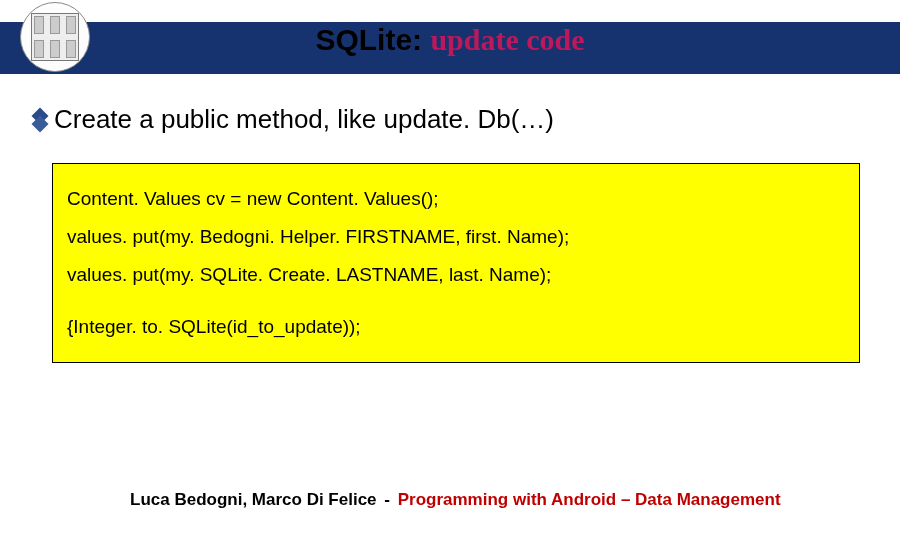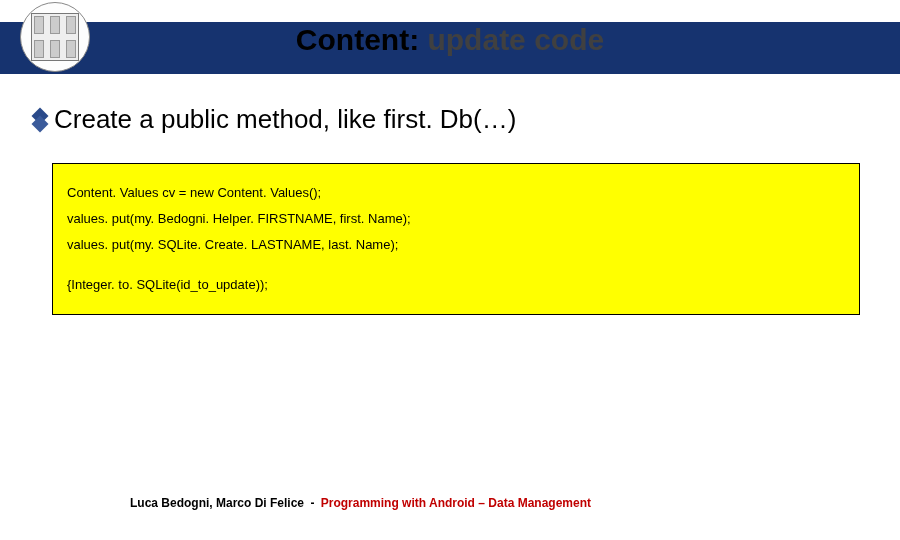"Content:" span { text: Content -> SQLite }
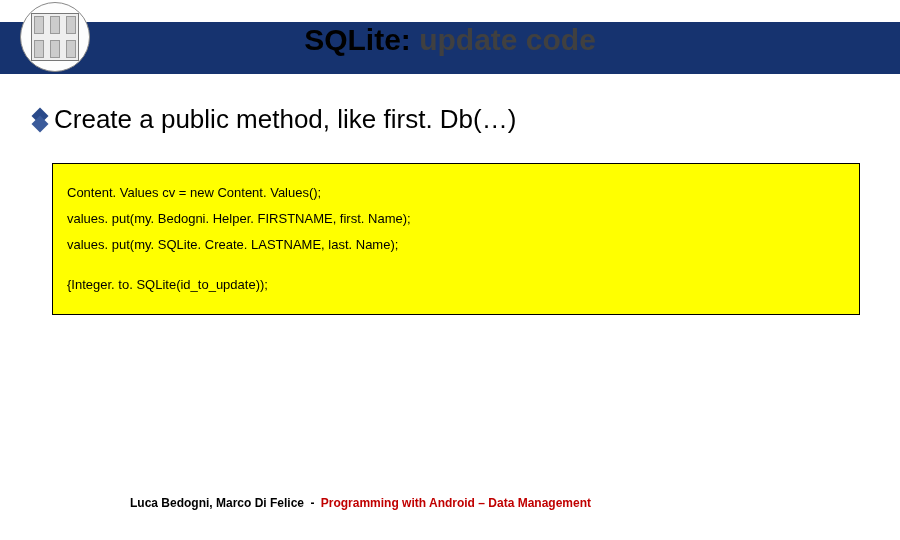"update code" .title .accent { color: #404040 -> #be185d; font-family: none -> Liberation Serif, serif }
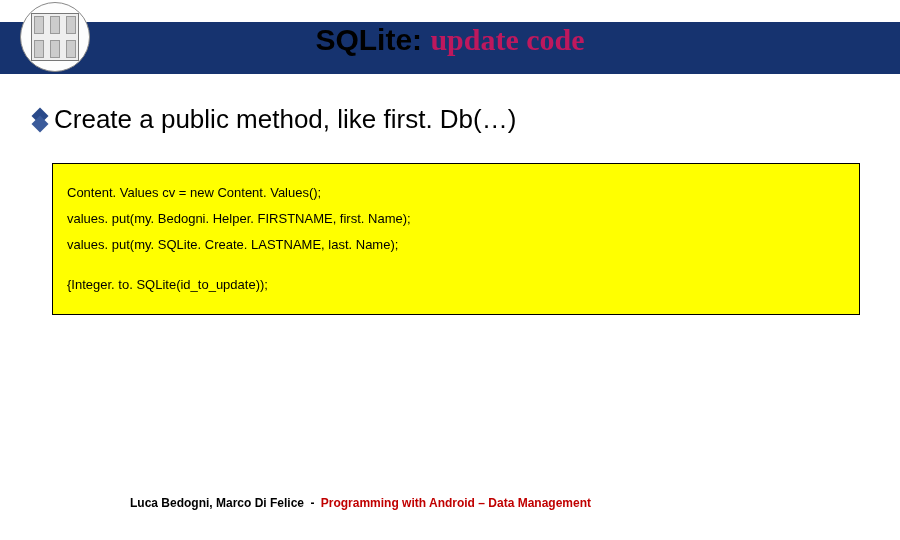"Create a public method, like" span { text: first -> update }
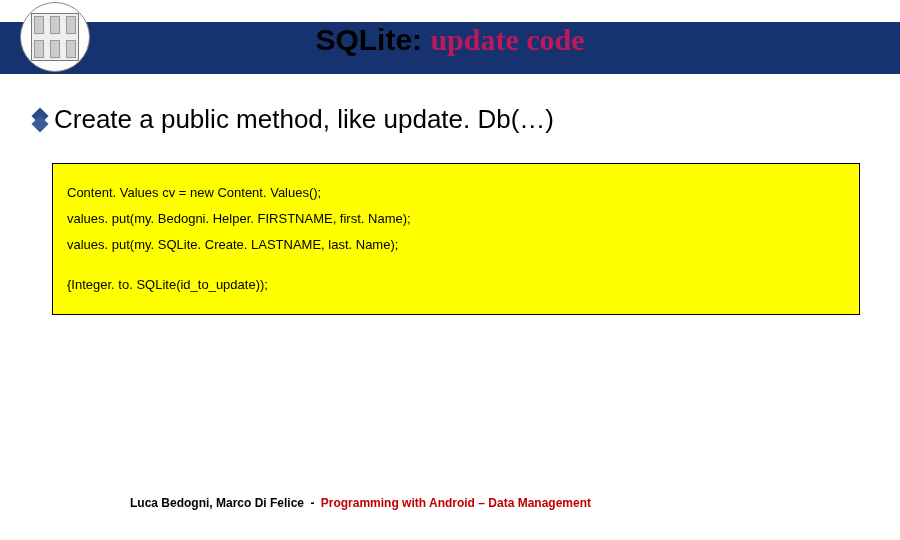"Content. Values cv = new" .codebox { font-size: 13px -> 19px }
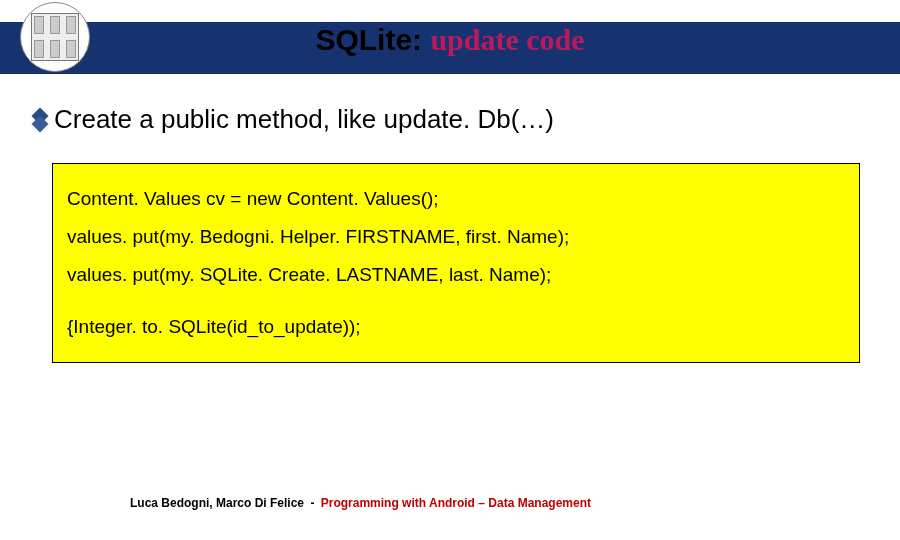"Luca Bedogni, Marco Di Felice" .footer { font-size: 12px -> 17px }
